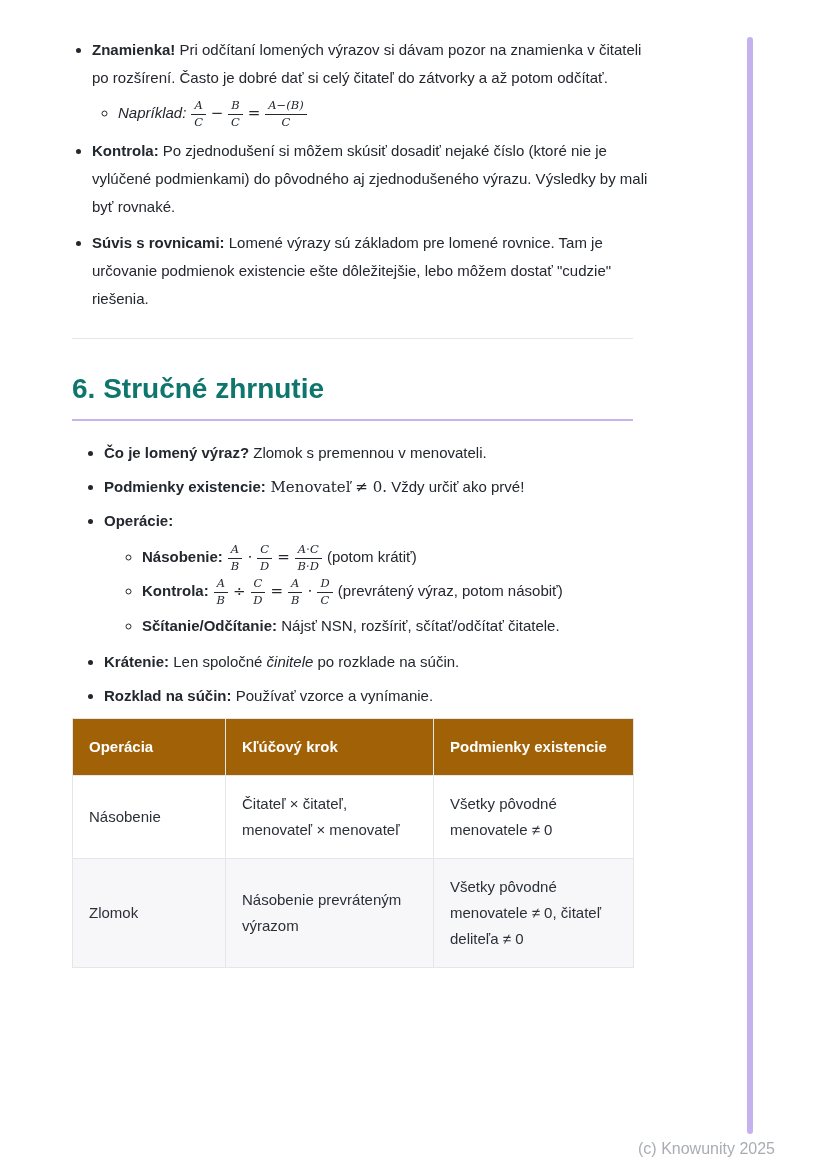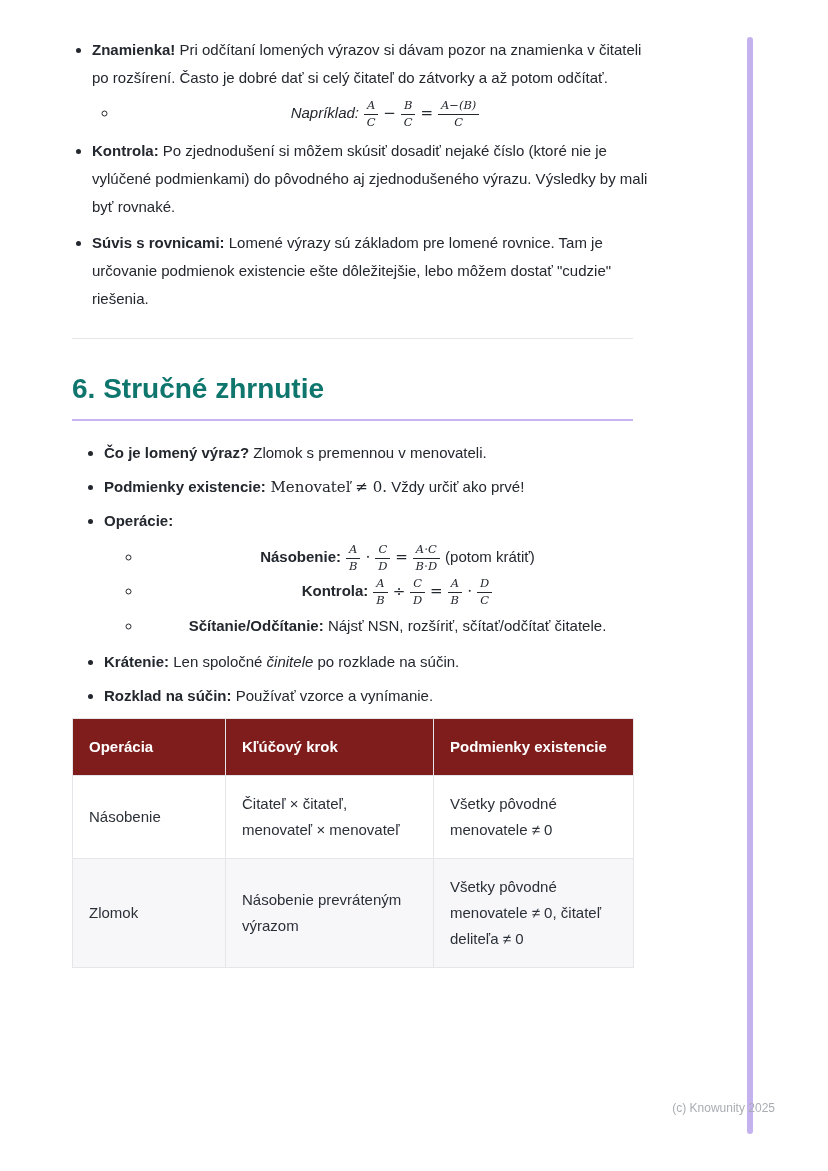"Napríklad:" ul.l2 { text-align: center -> none }
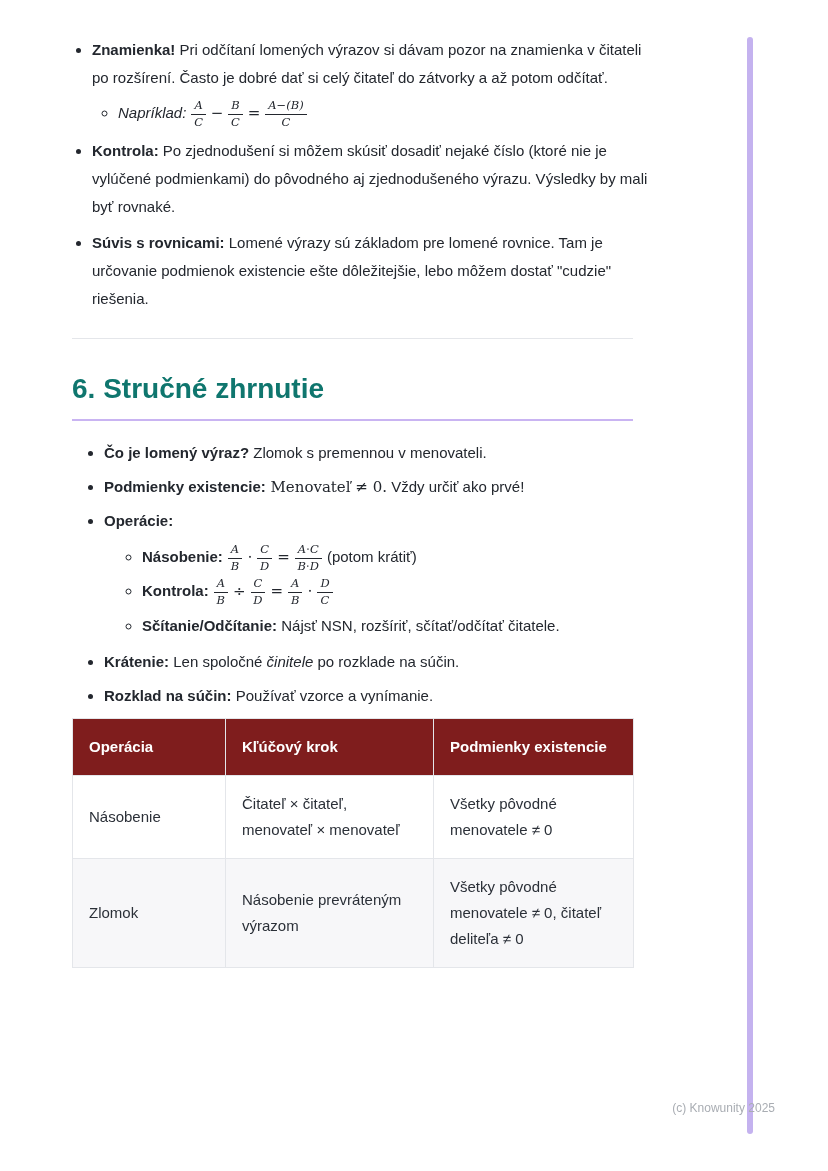"(prevrátený výraz, potom násobiť)" span { html: none -> <span> (prevrátený výraz, potom násobiť)</span> }
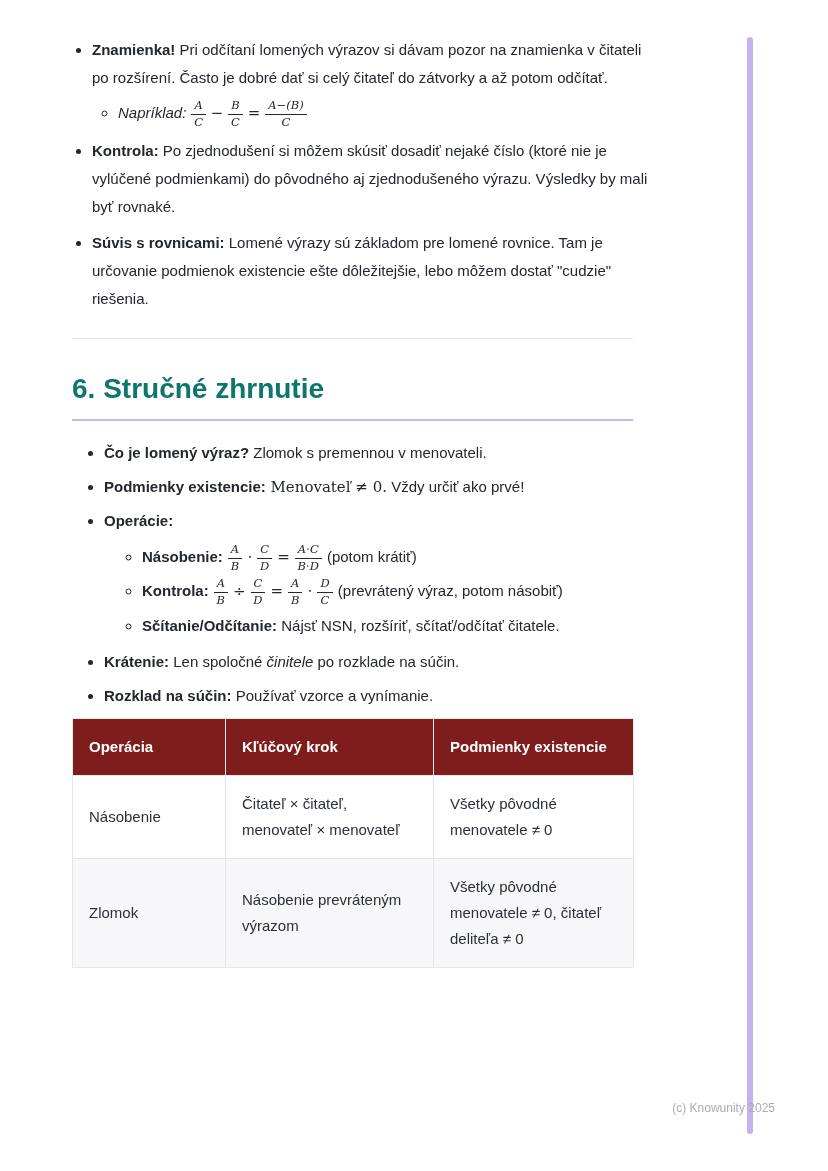"Operácia" .summary-table th { background: #7f1d1d -> #a16207 }
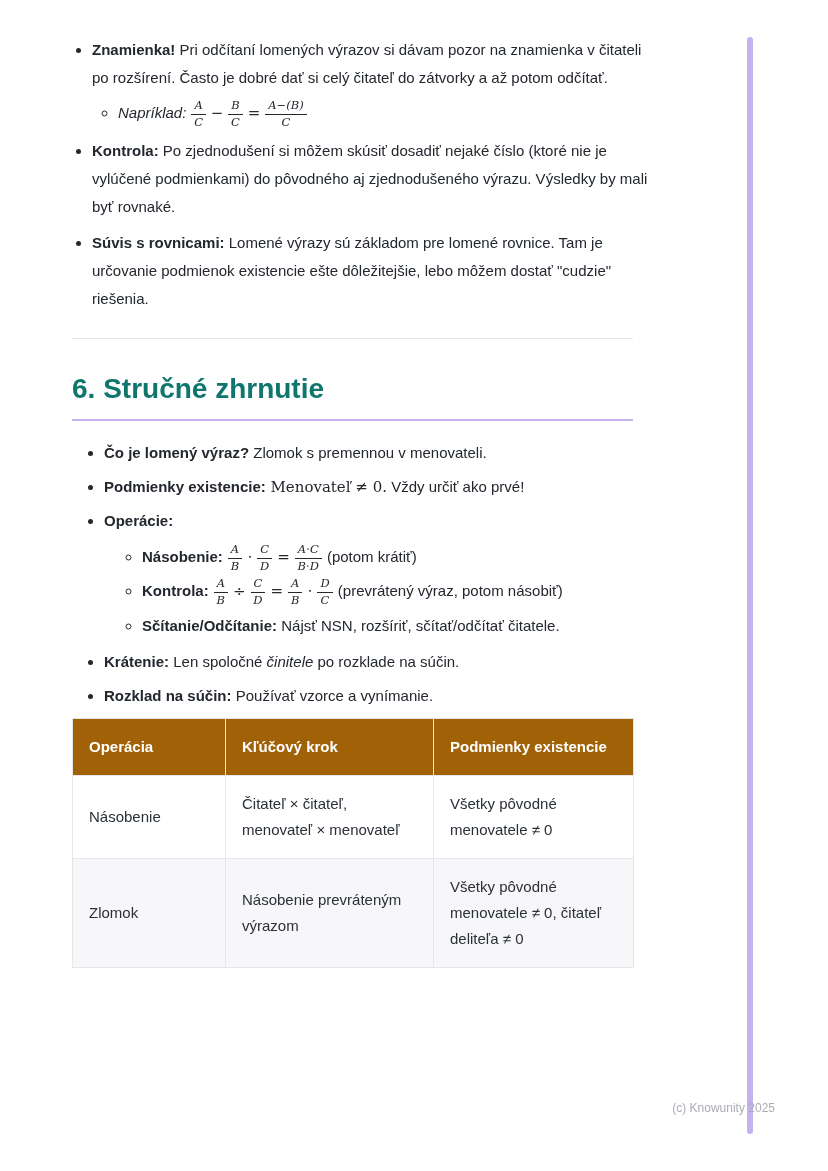"(c) Knowunity 2025" .watermark { font-size: 12px -> 16px; top: 1101px -> 1142px }
